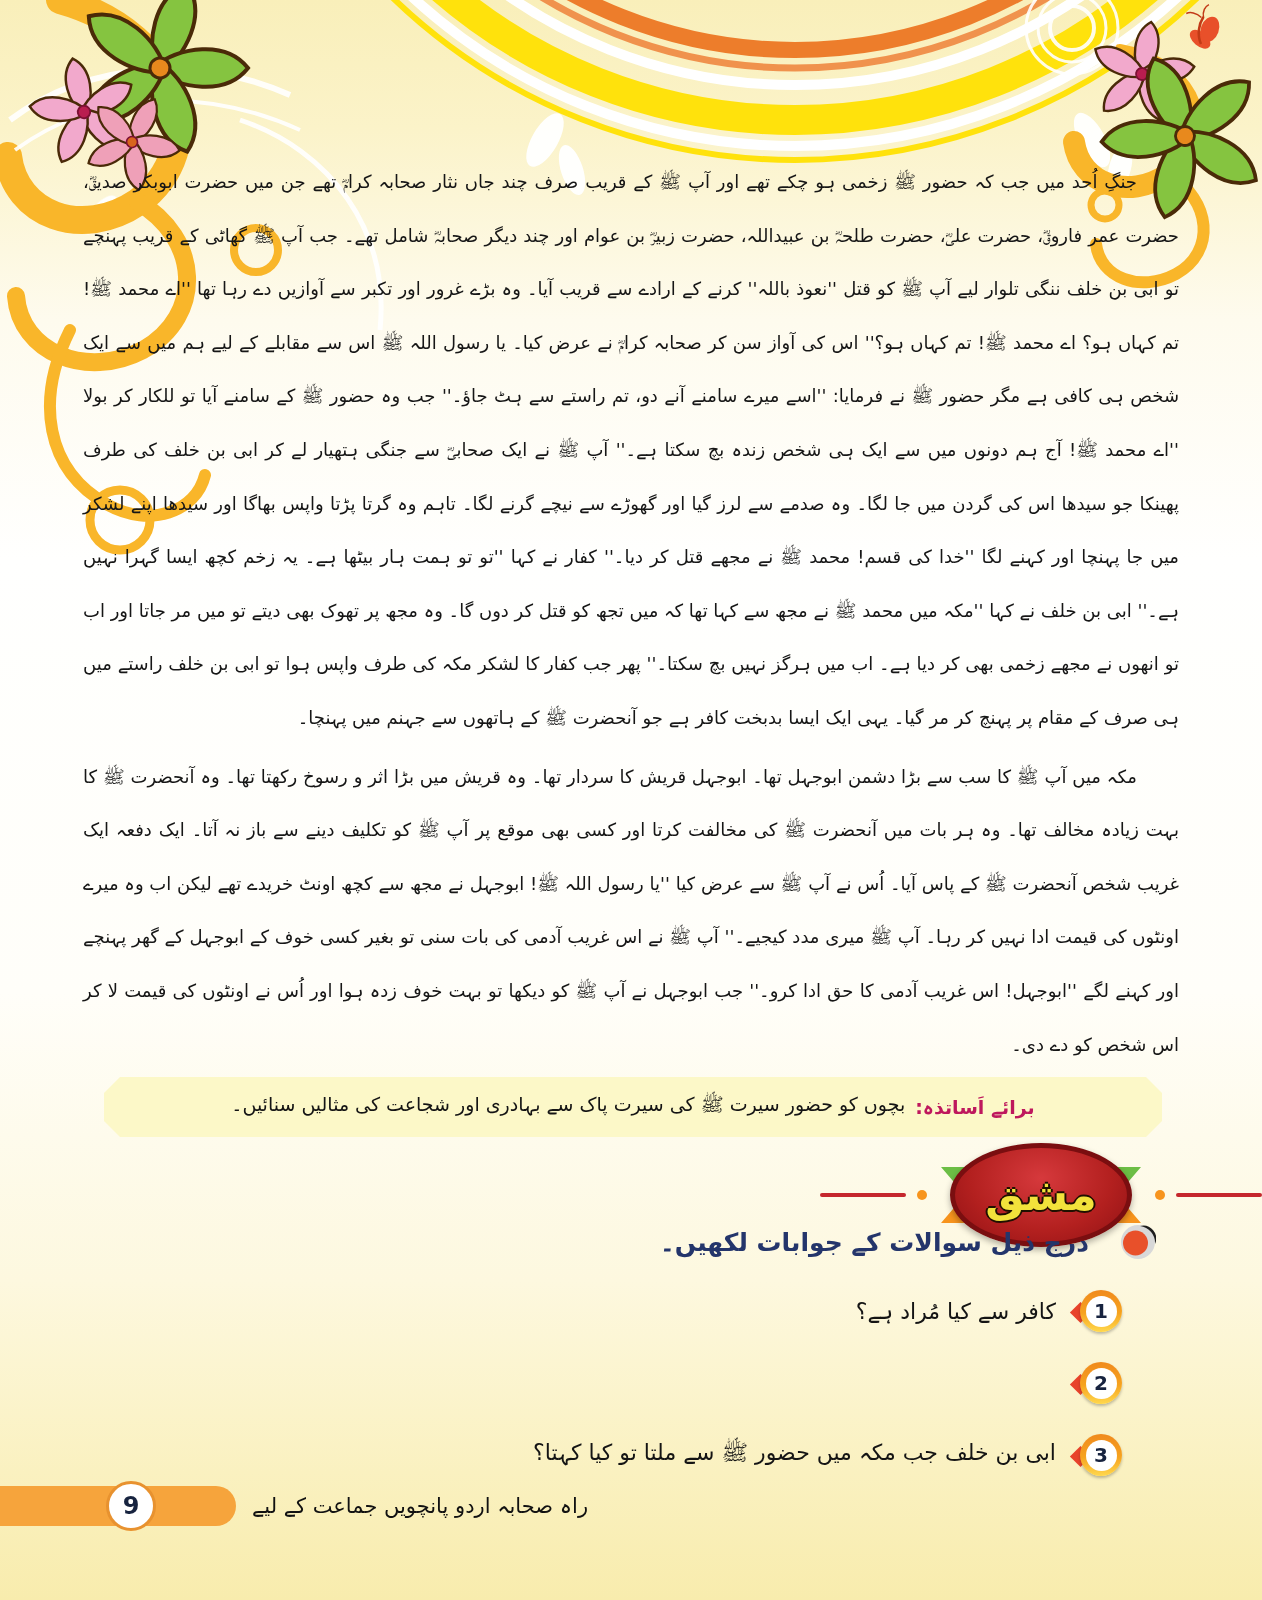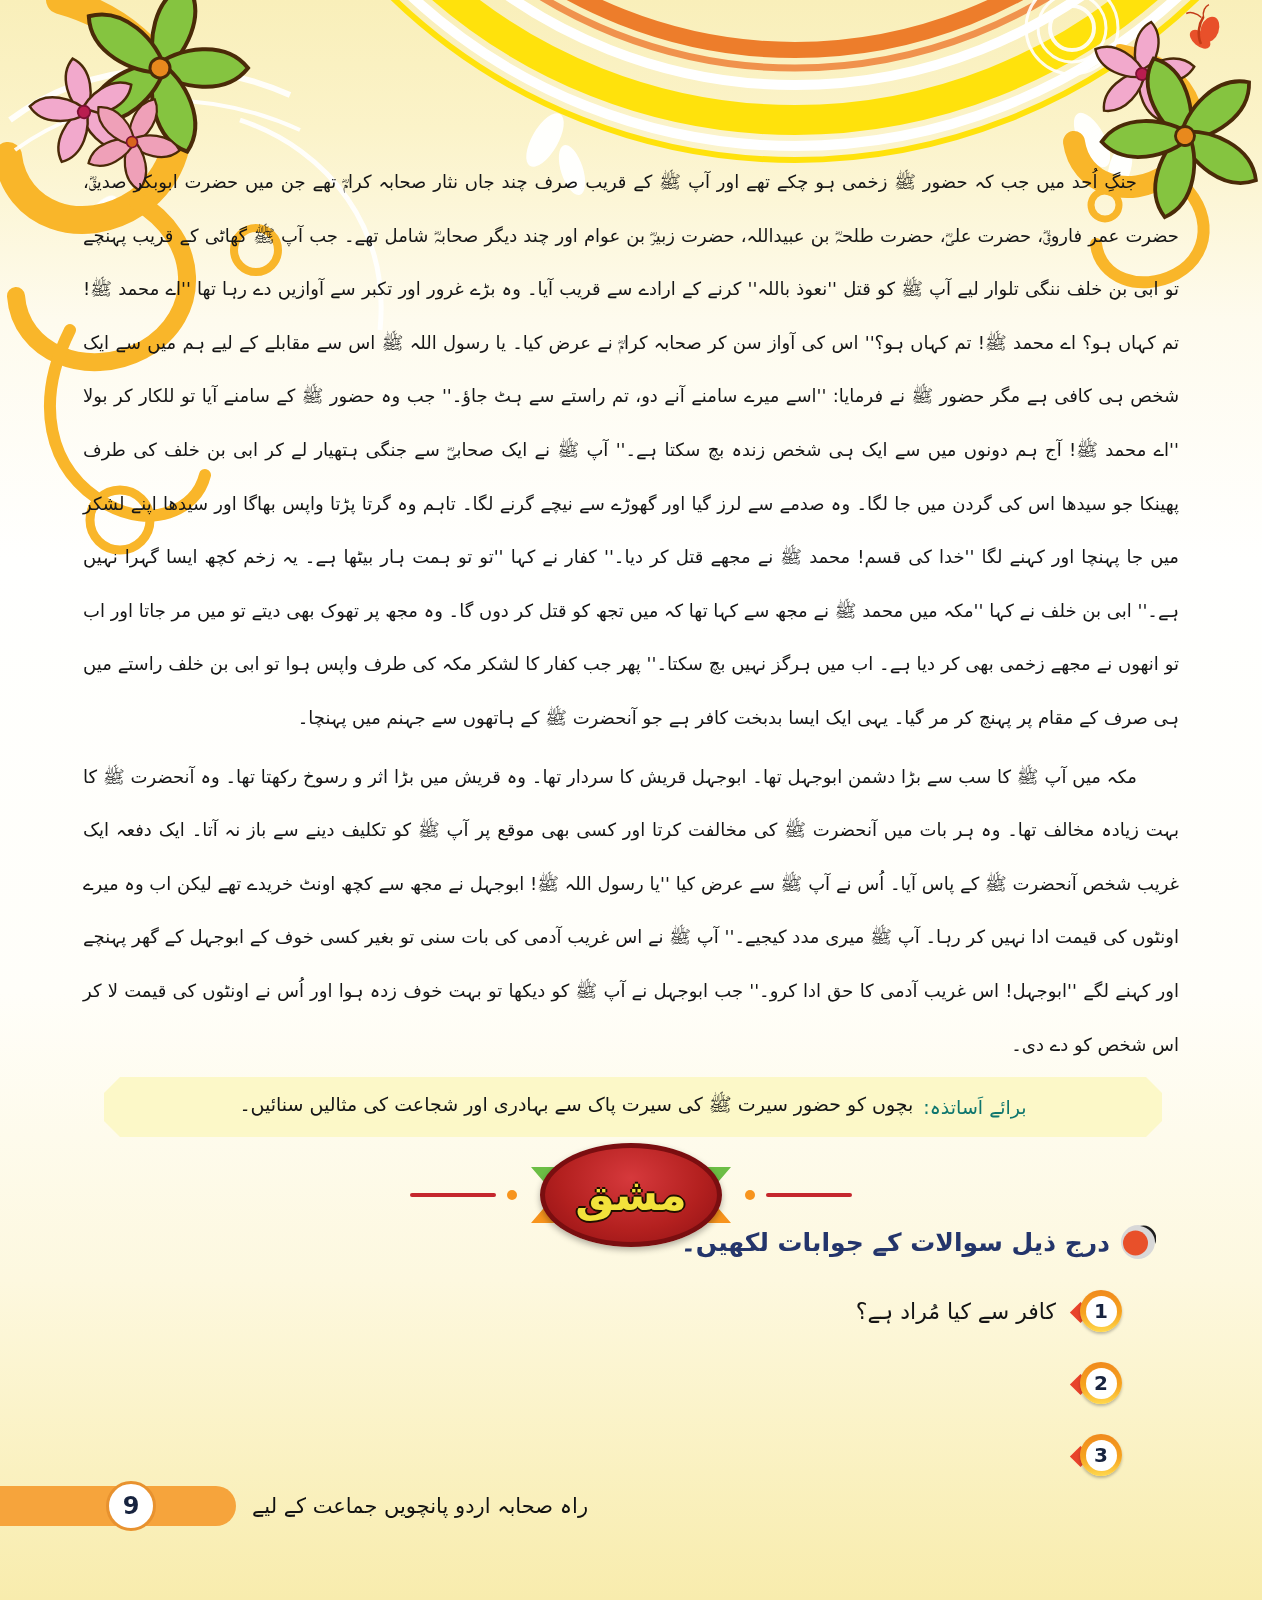"برائے اَساتذہ:" .note-label { color: #0f766e -> #be185d; font-weight: normal -> bold }
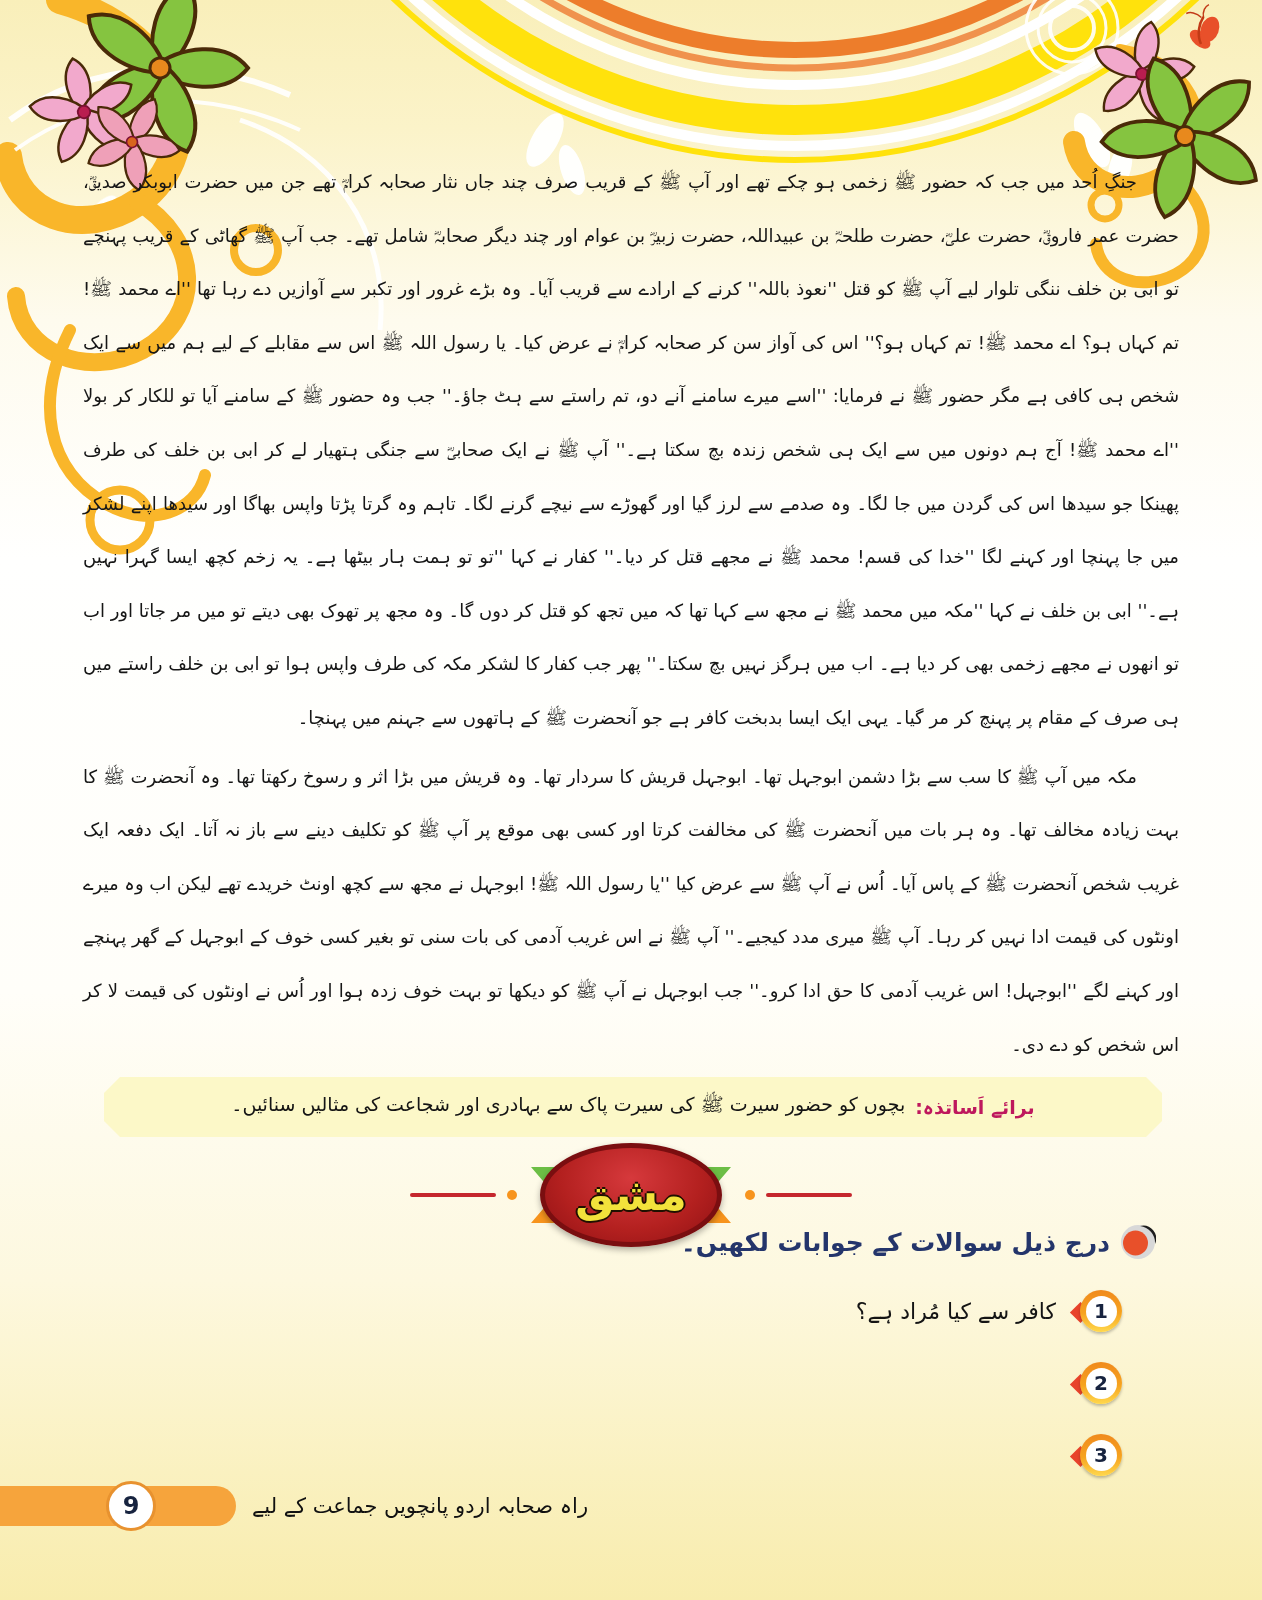"مشق" .badge-row { justify-content: center -> flex-end }
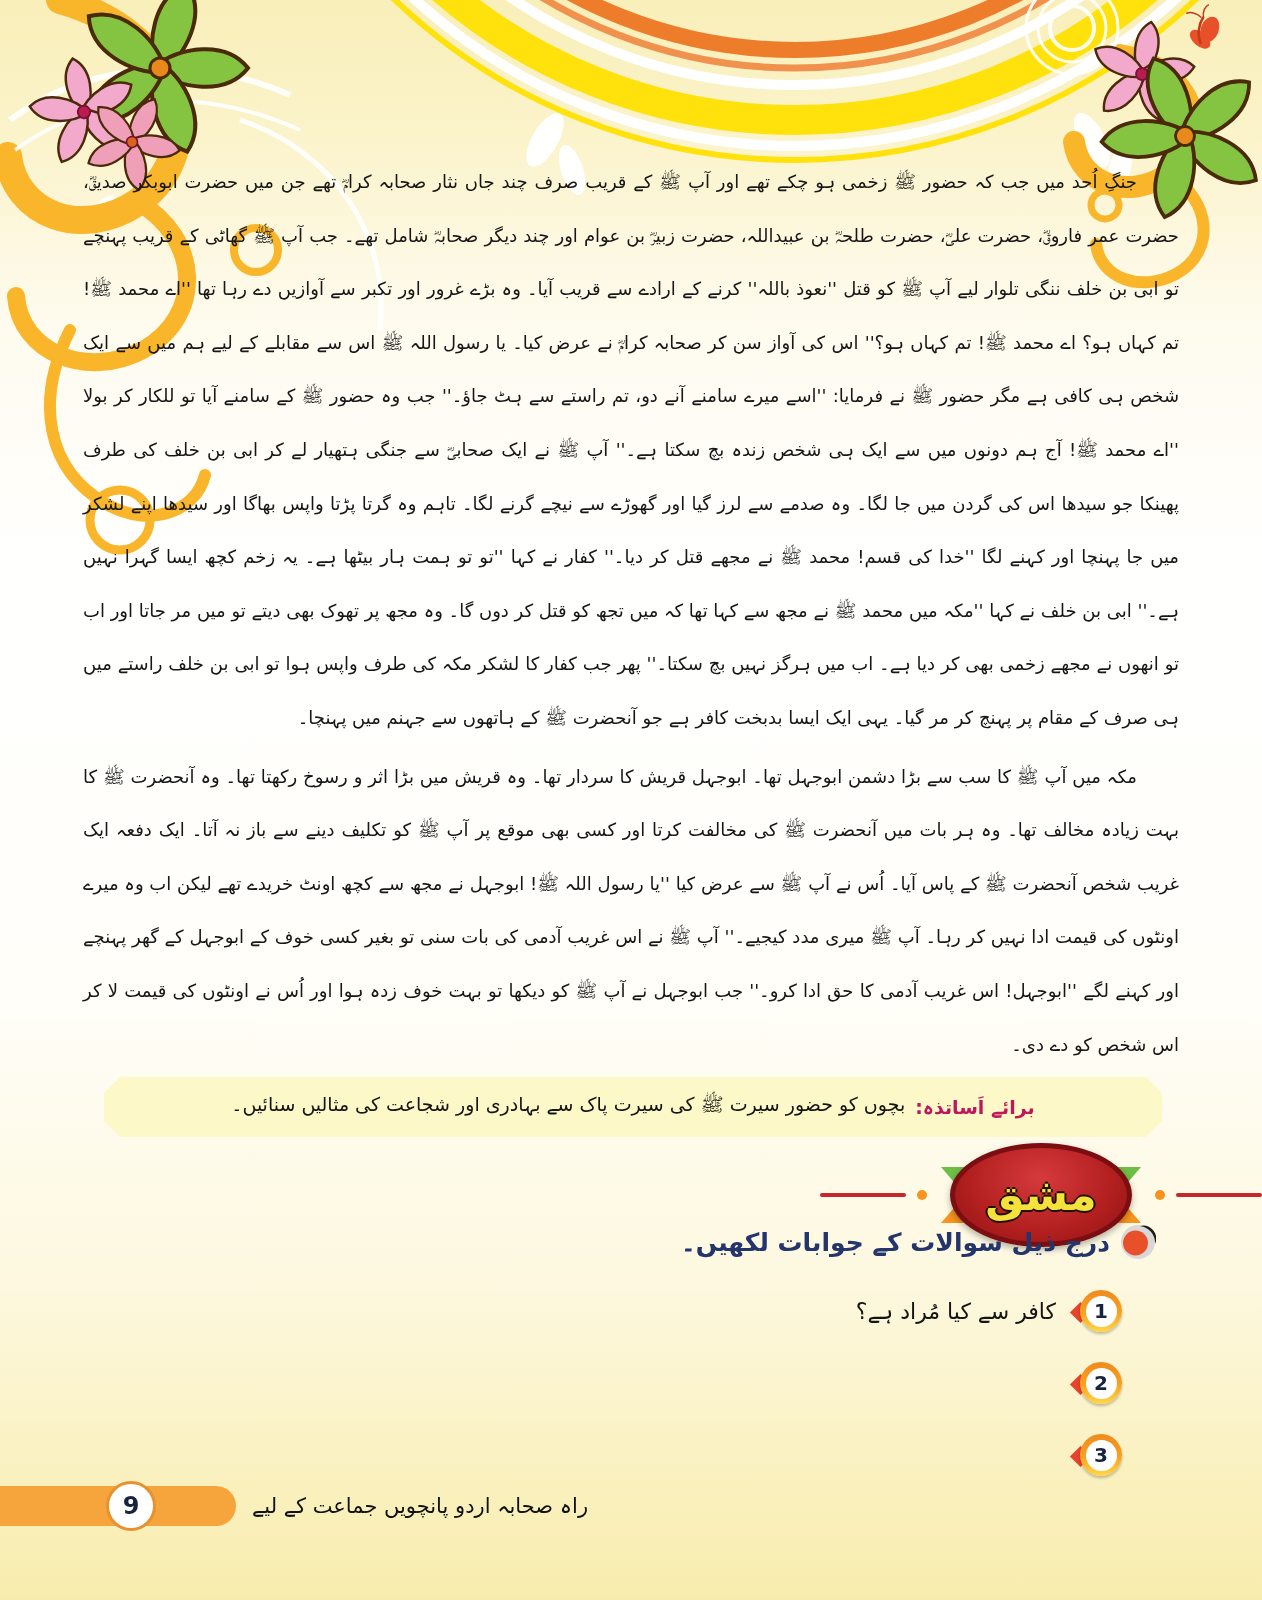"درج ذیل سوالات کے جوابات" .ex-head { gap: 10px -> 31px }
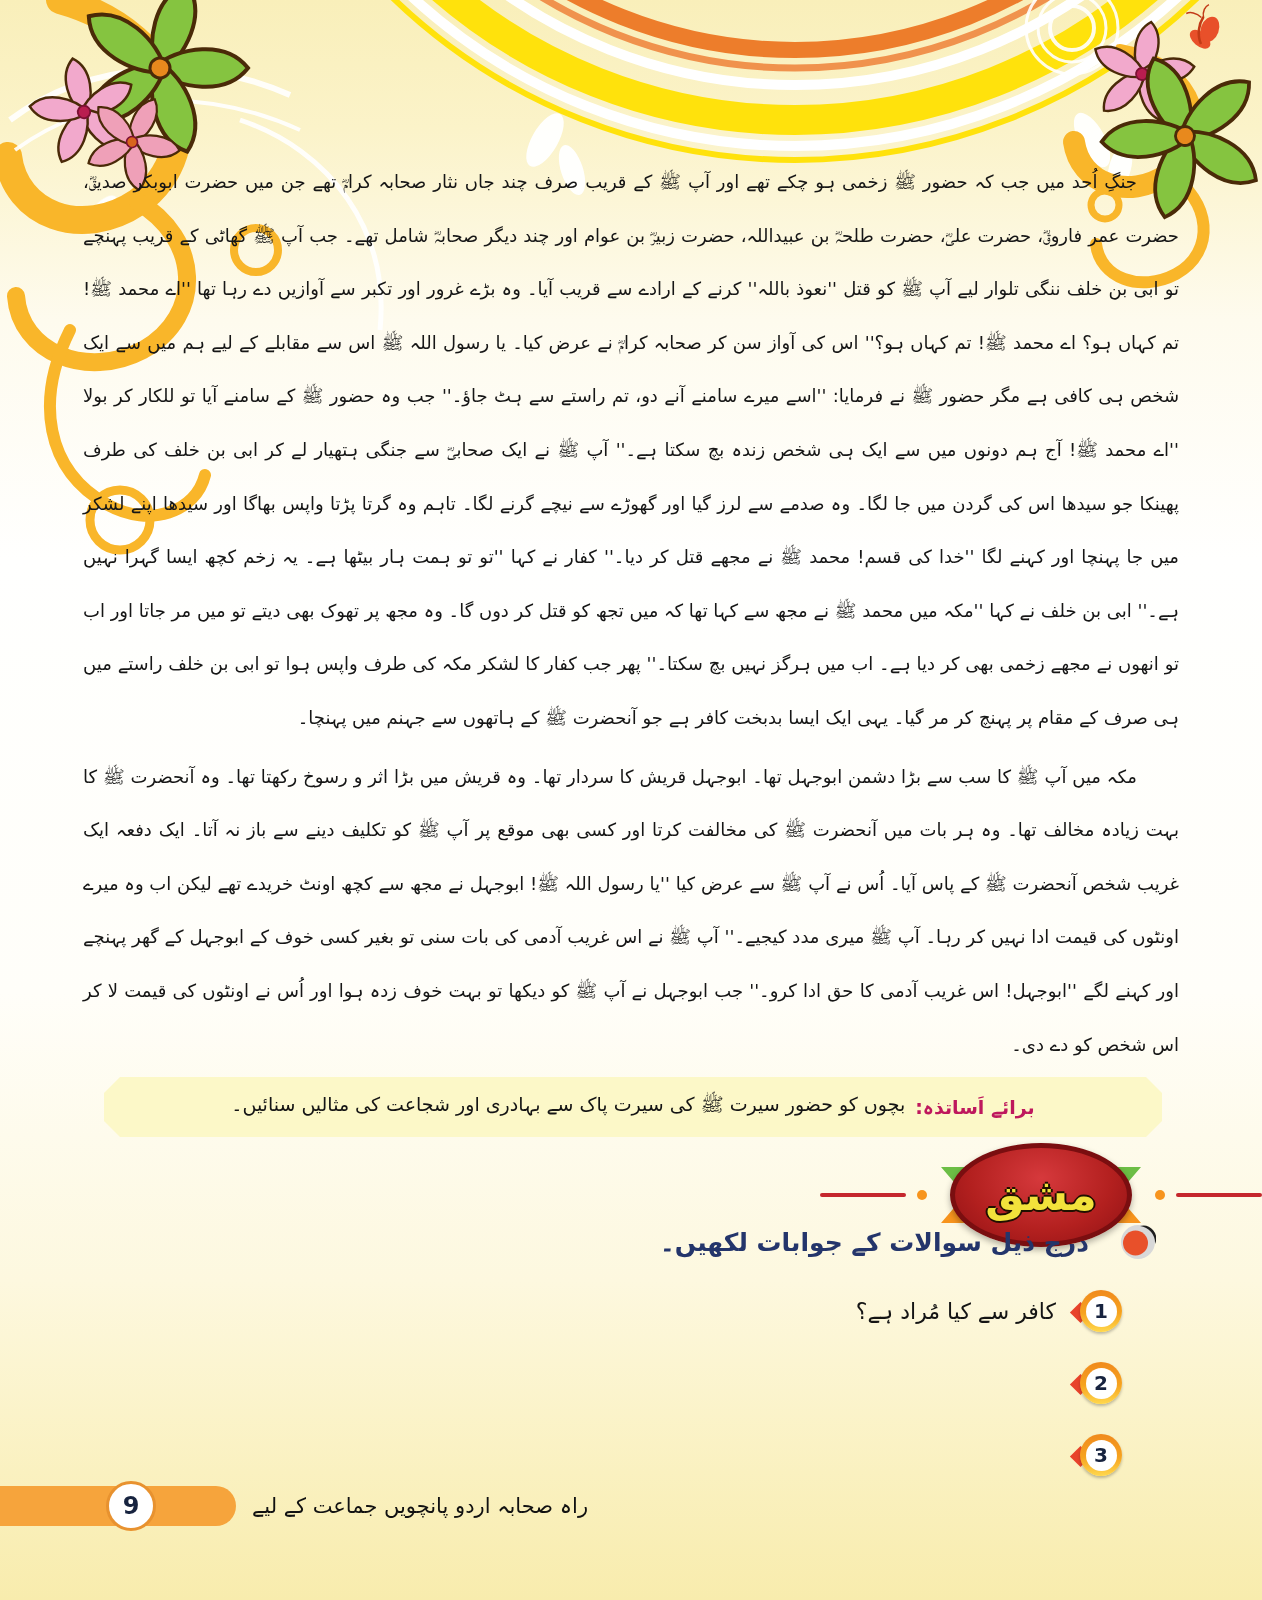"ابی بن خلف جب مکہ" span { html: none -> <span>ابی بن خلف جب مکہ میں حضور ﷺ سے ملتا تو کیا کہتا؟</span> }
